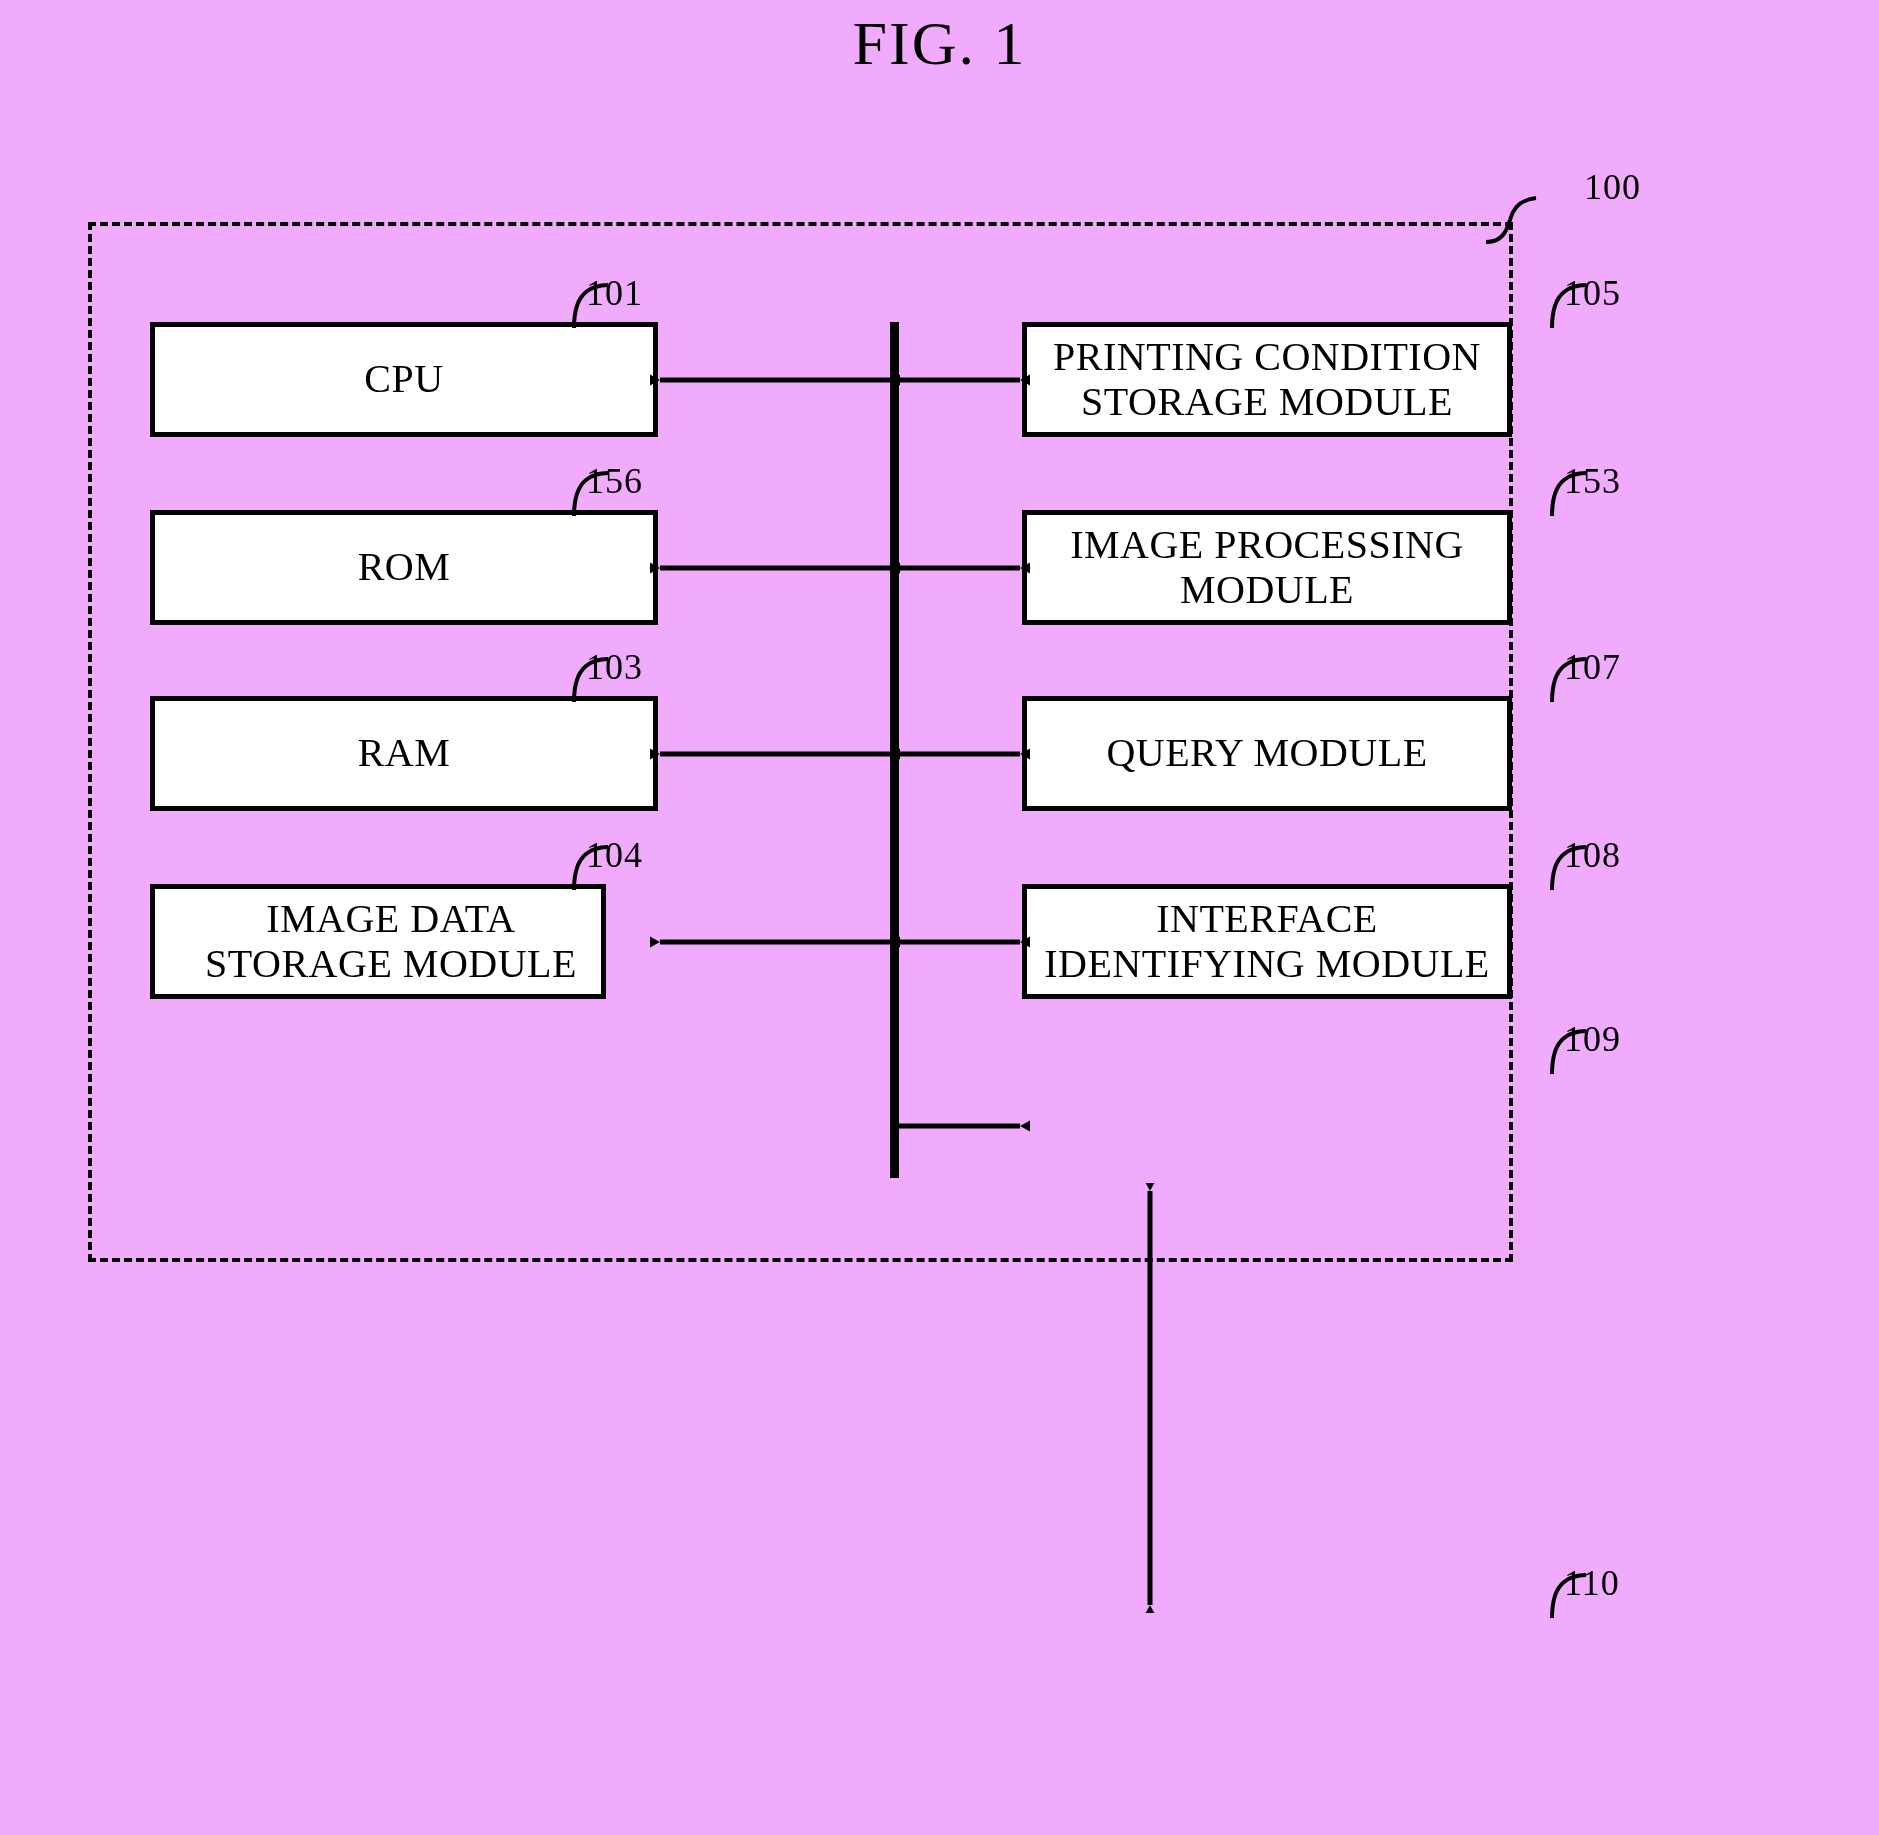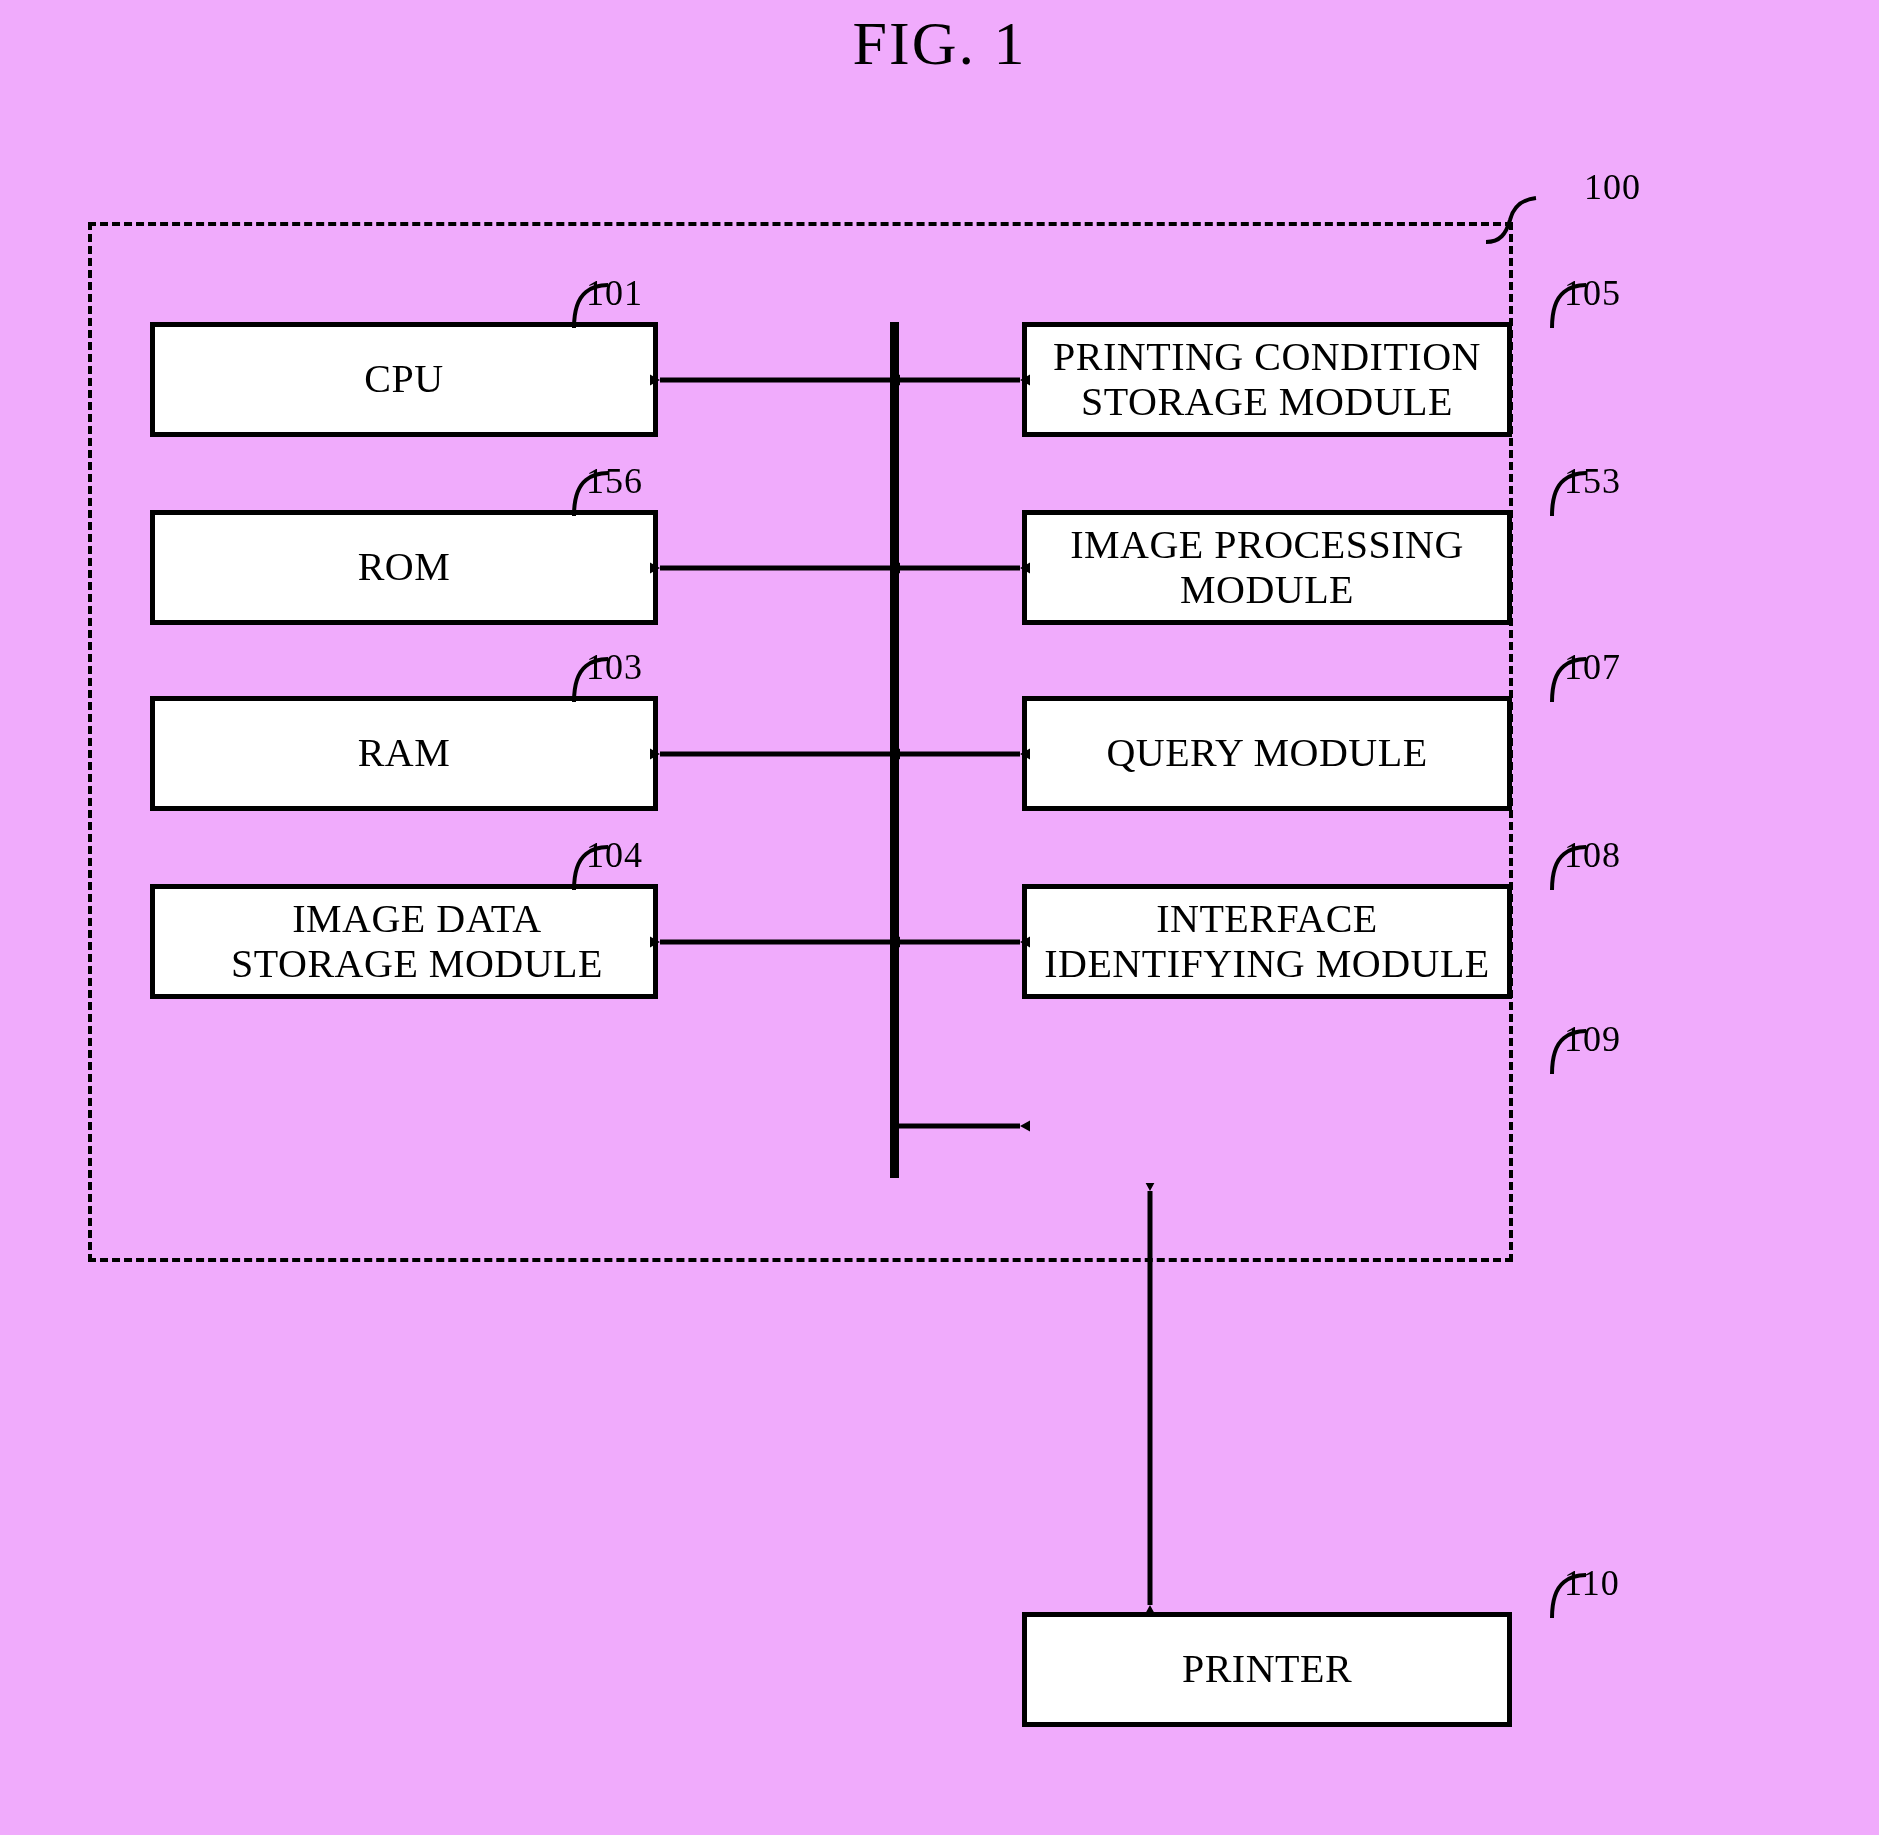"IMAGE DATA" div.box { width: 508px -> 456px }
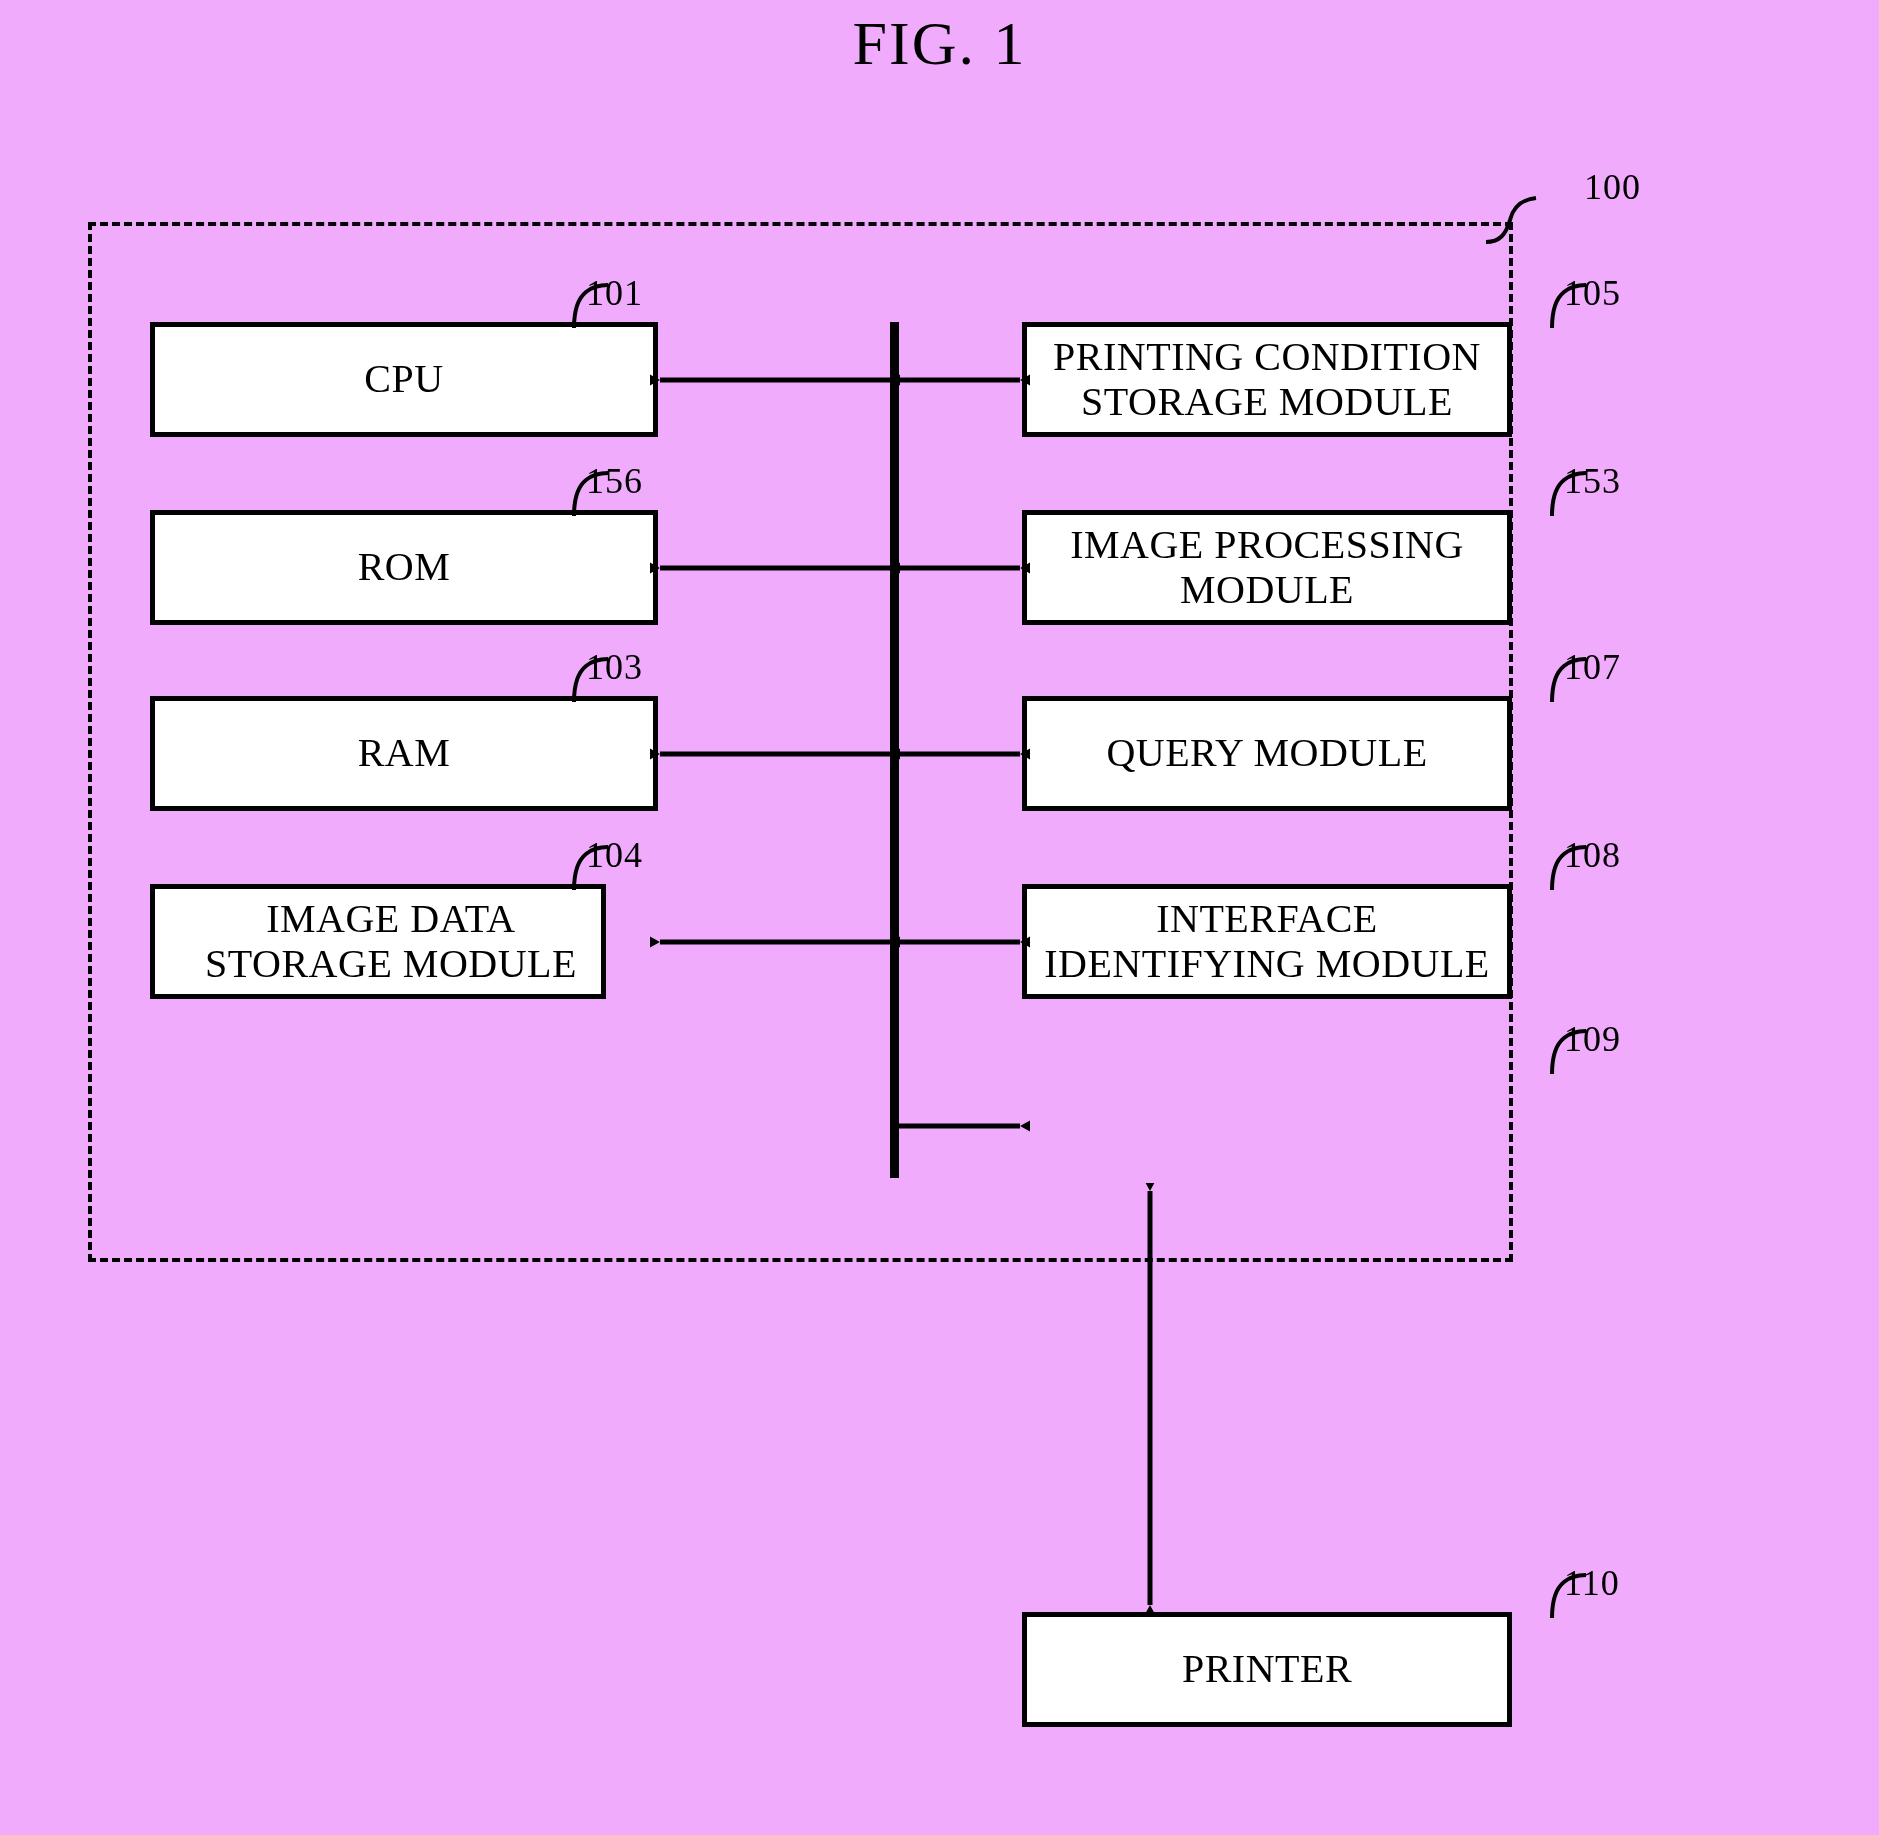"PRINTER" div.box { html: <div> <span>PRINTER</span> </div> -> none }
